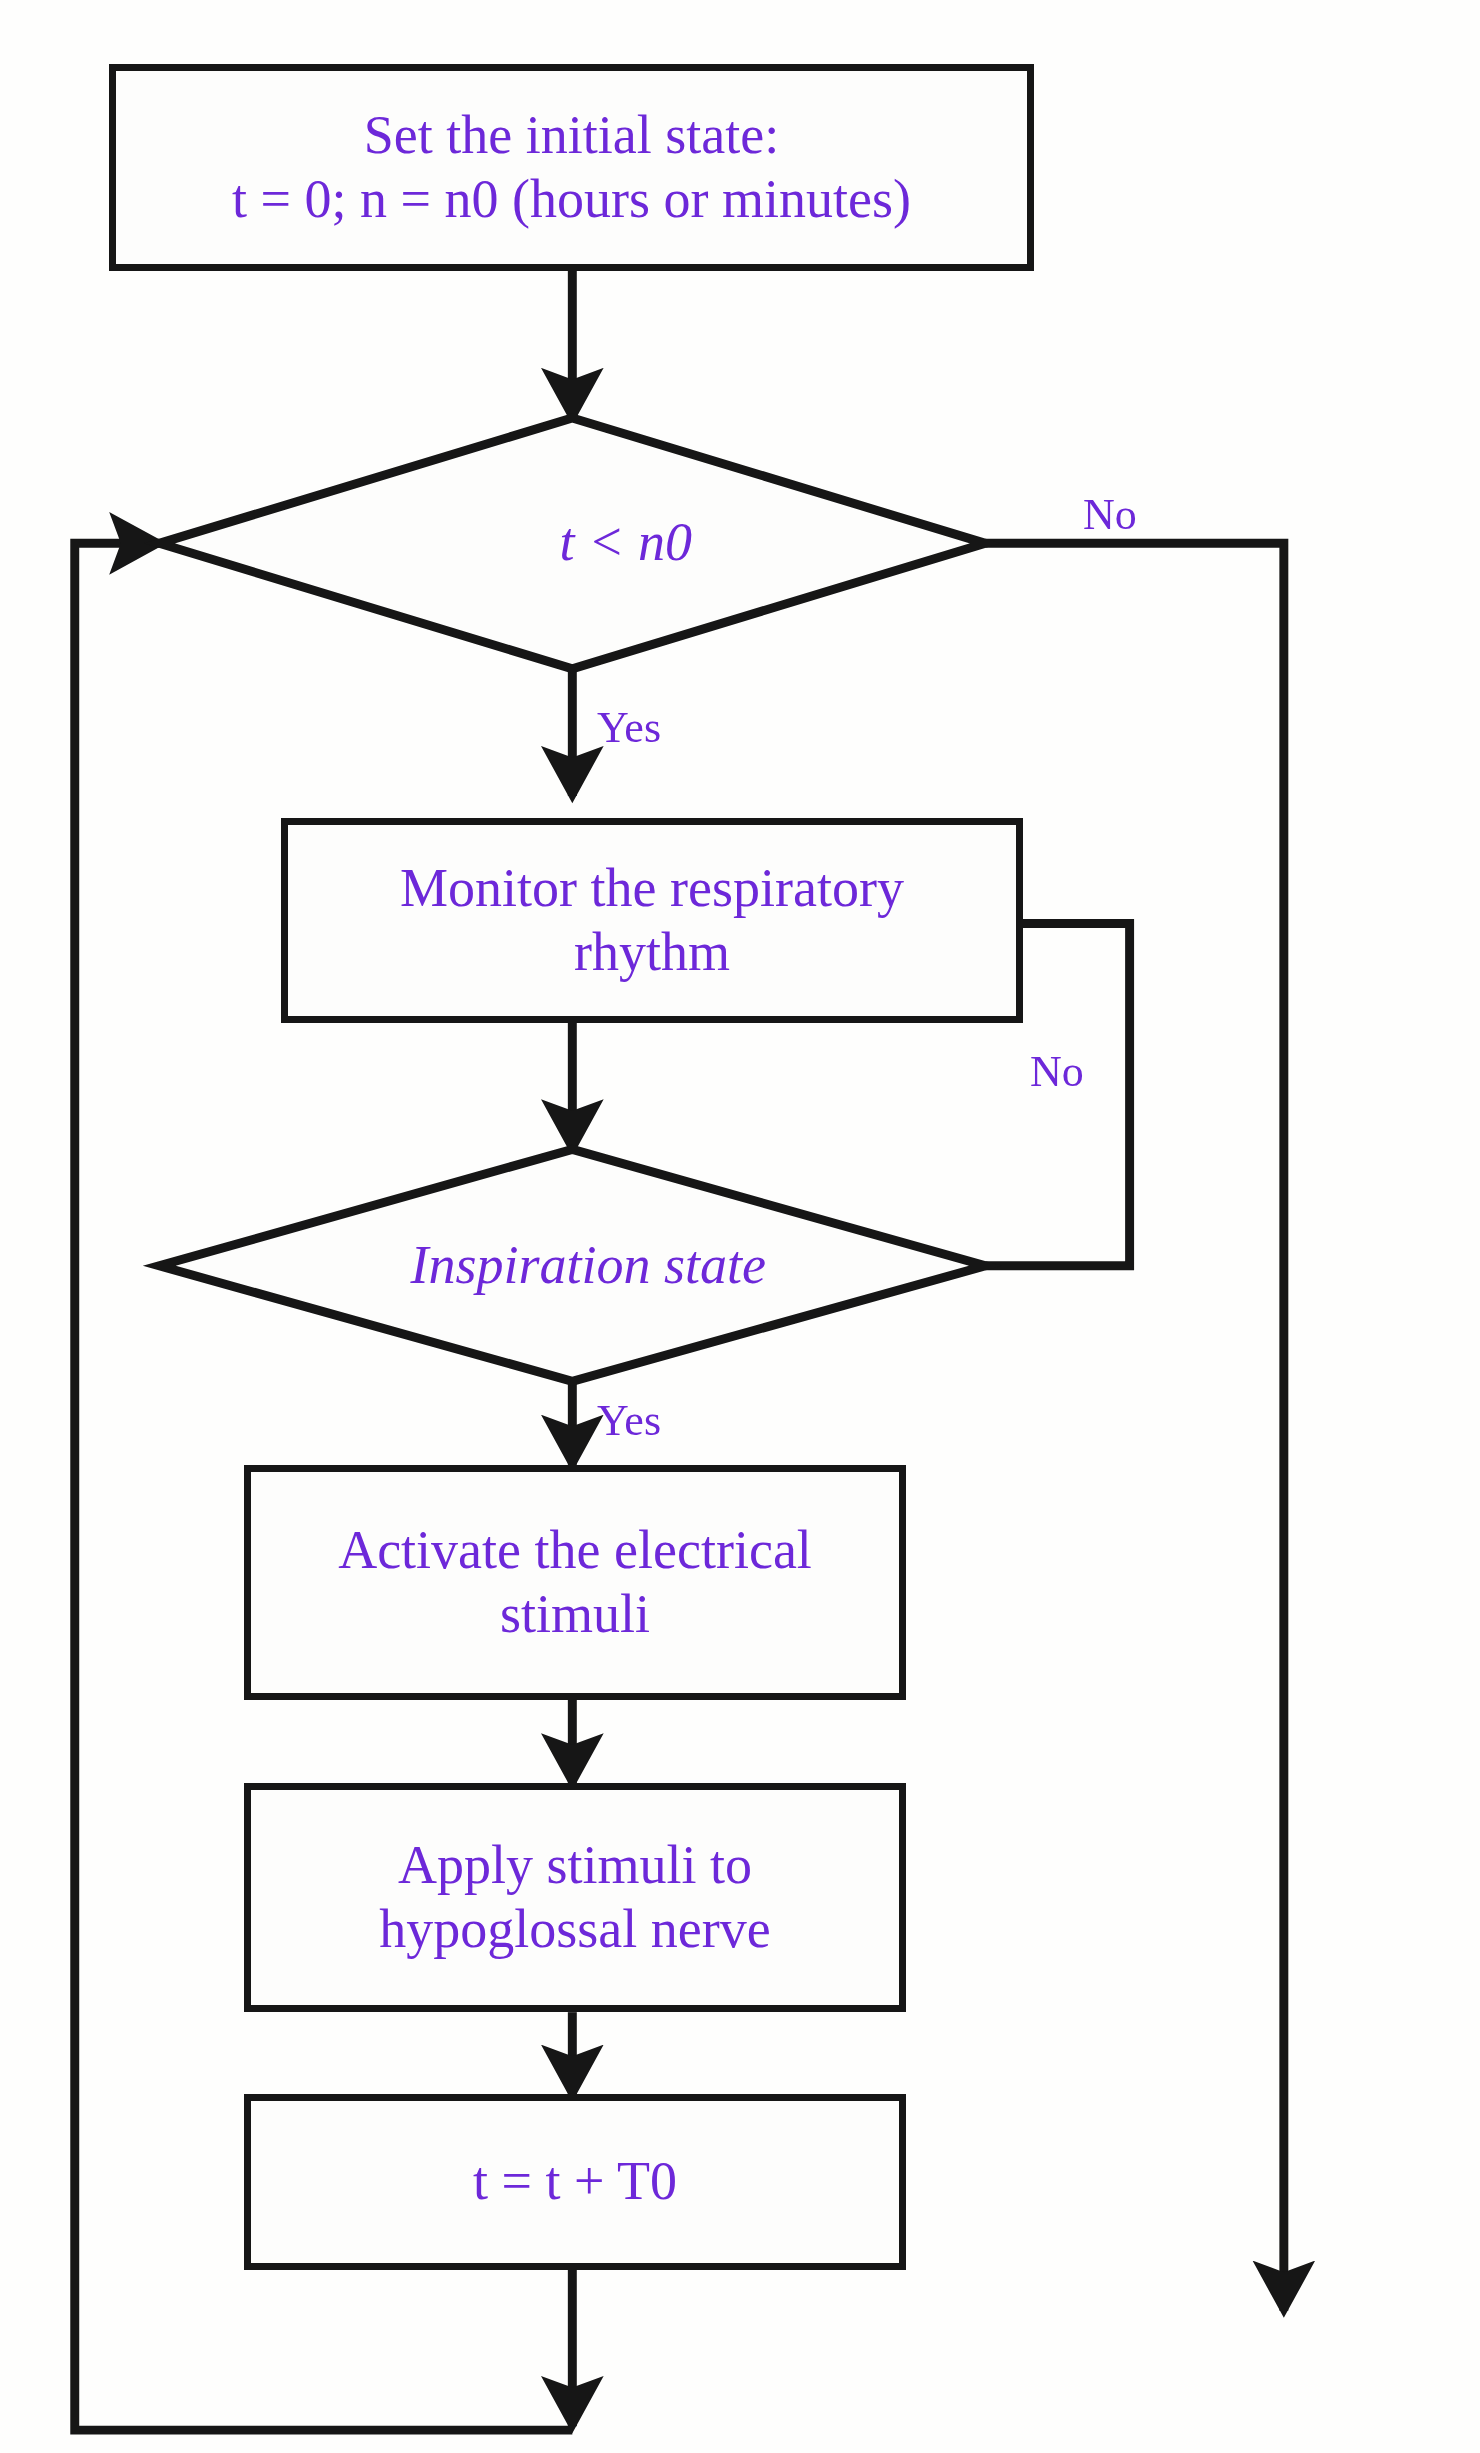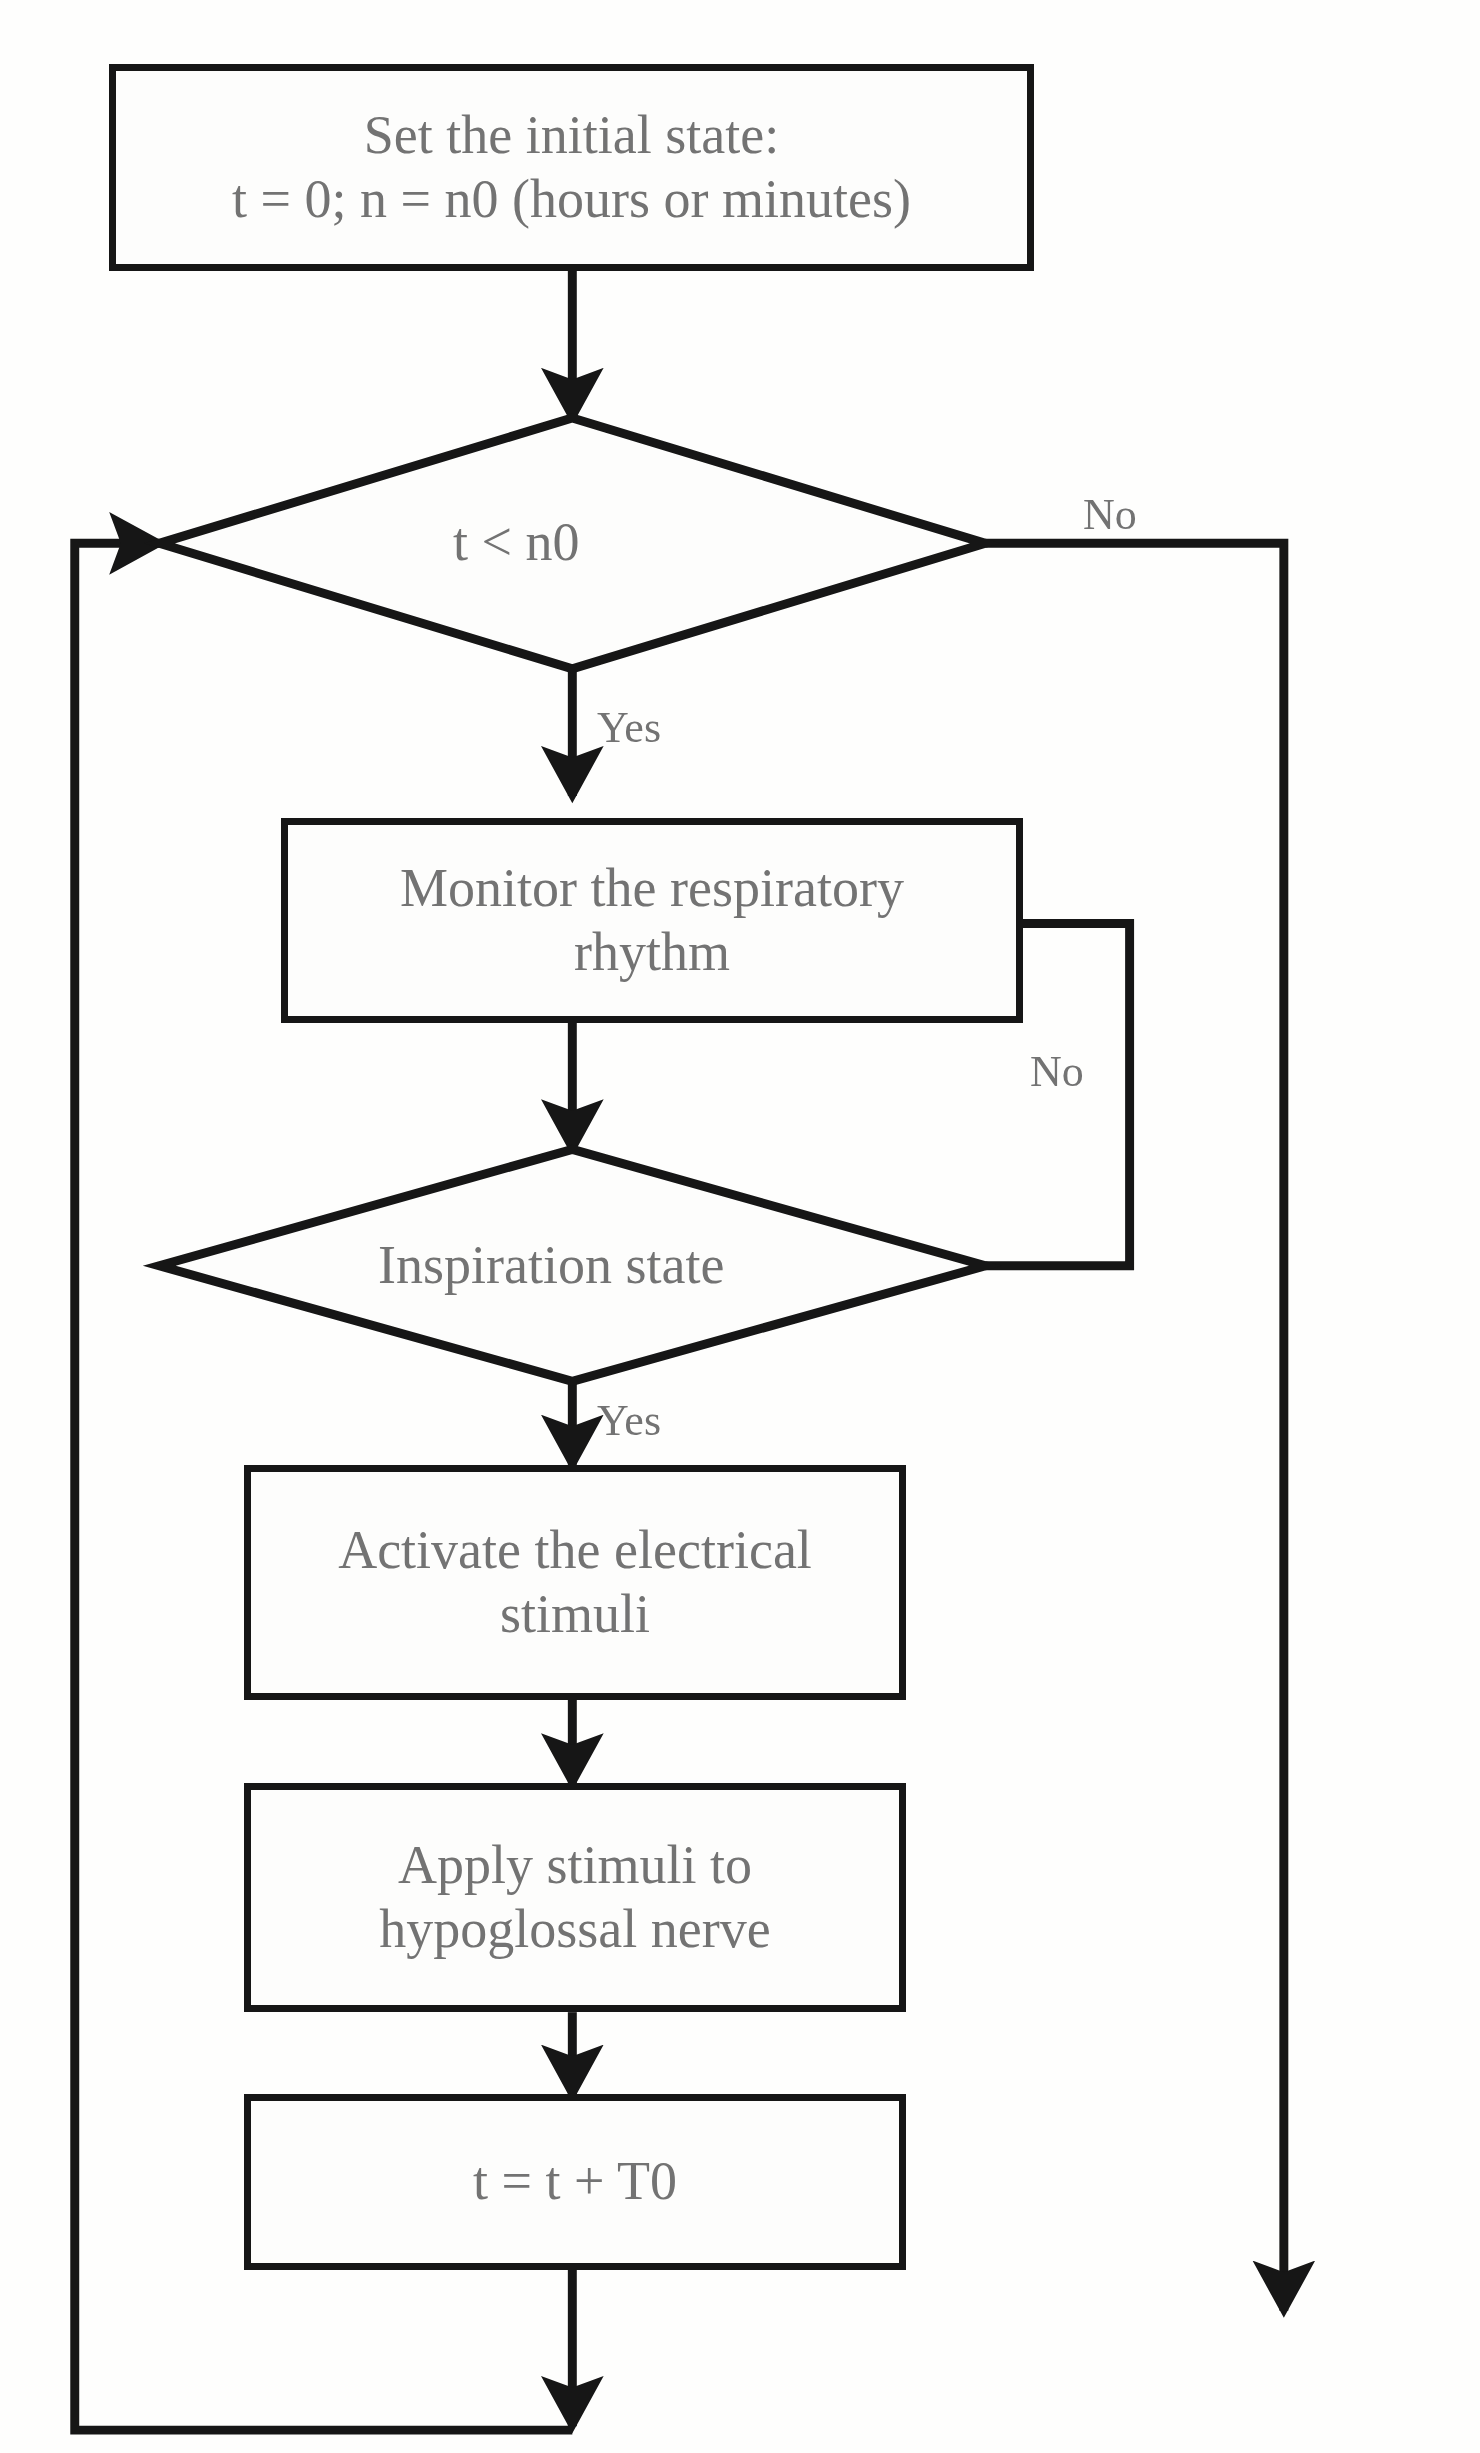"Set the initial state:" #canvas { color: #737373 -> #6d28d9 }
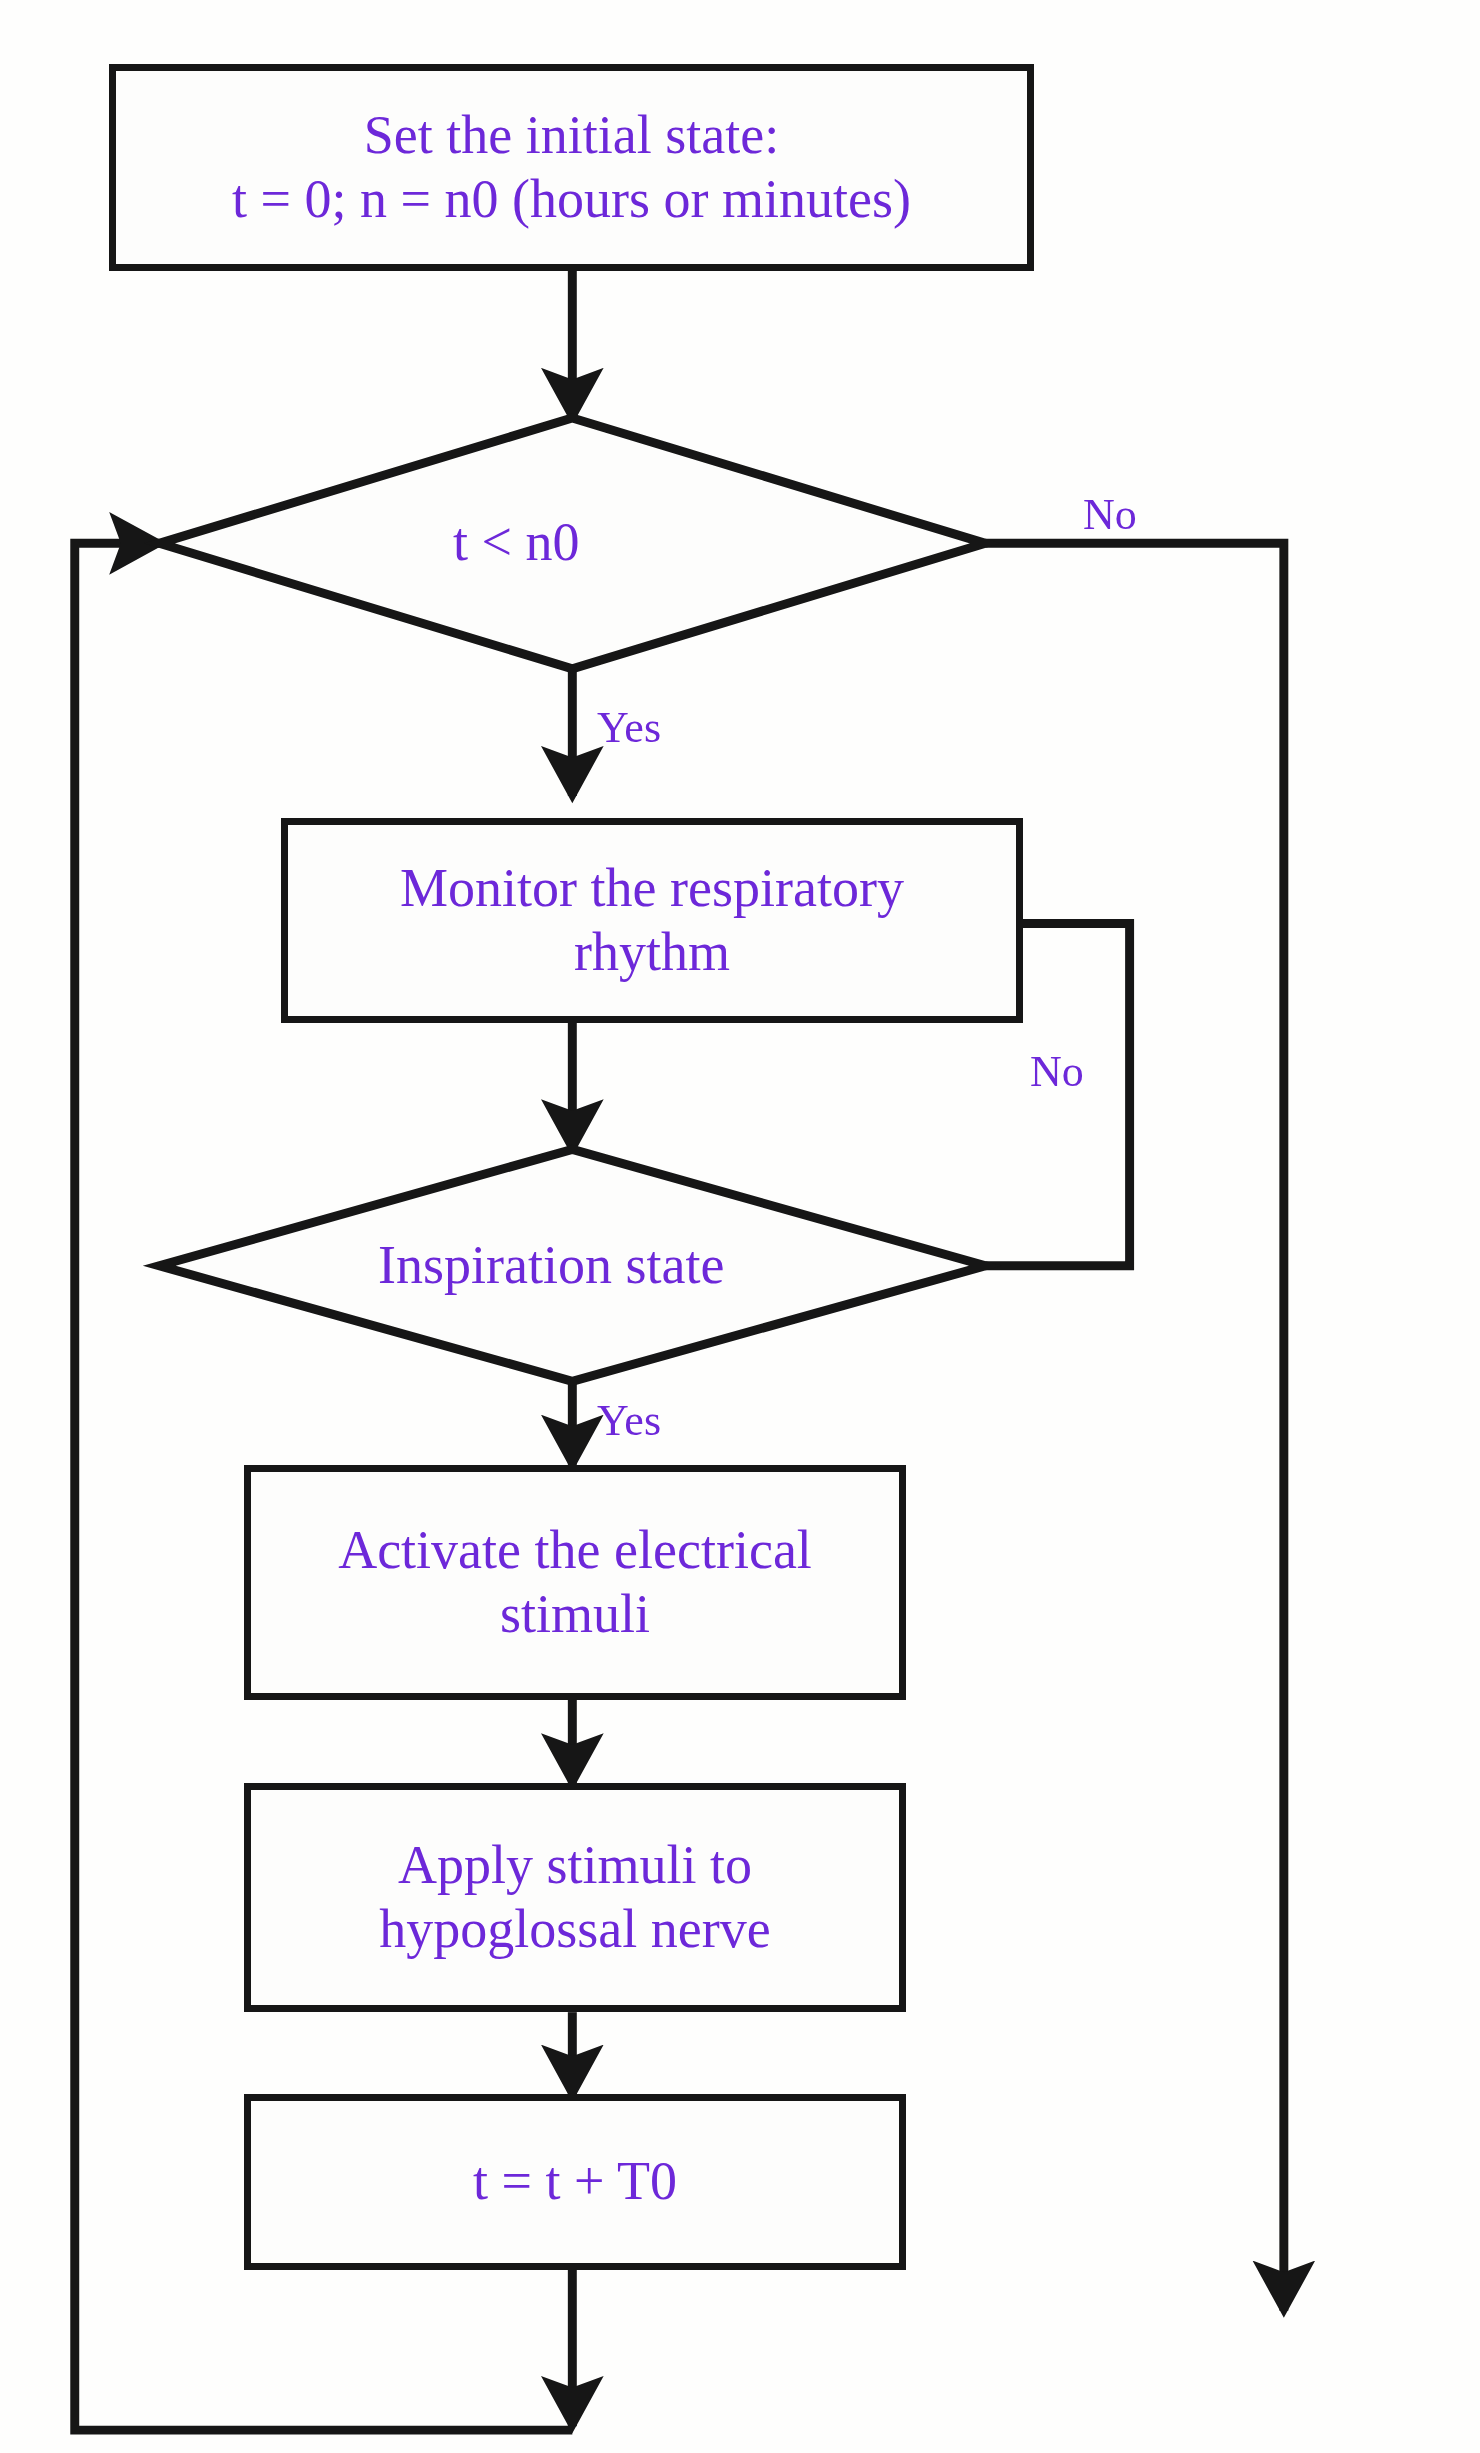"t < n0" .diamond-label { font-style: none -> italic; text-align: left -> right }
